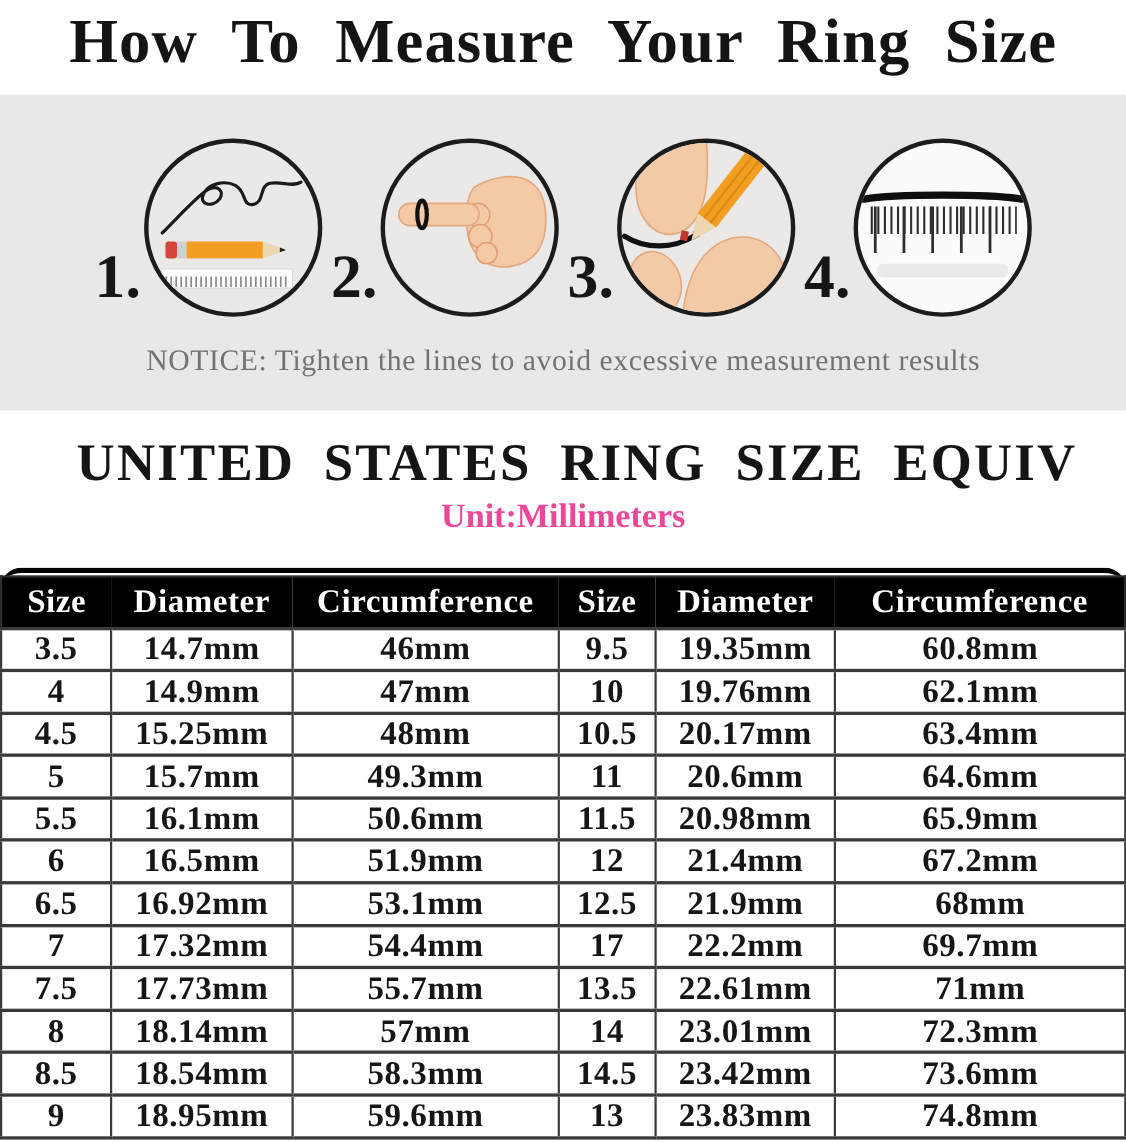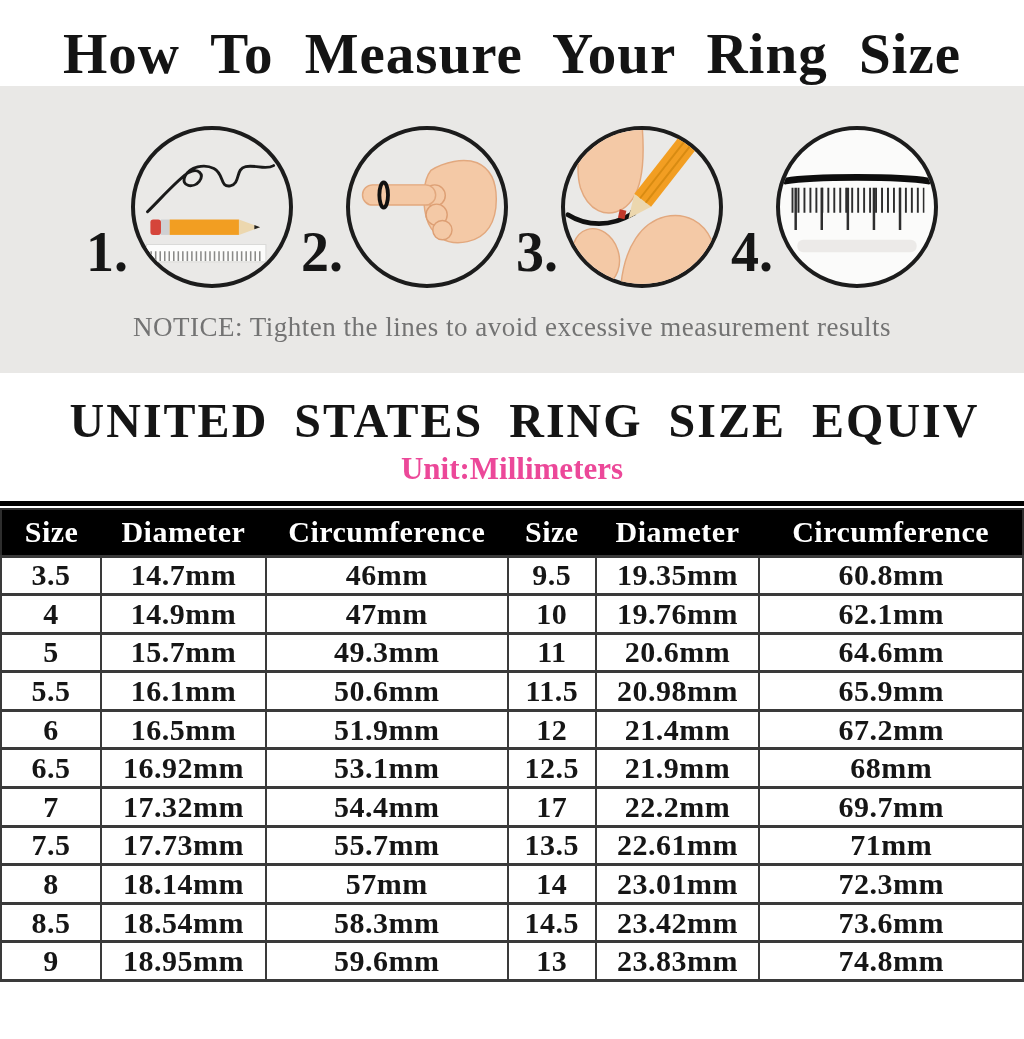"How To Measure Your Ring" .main-title { padding-top: 18px -> 2px }
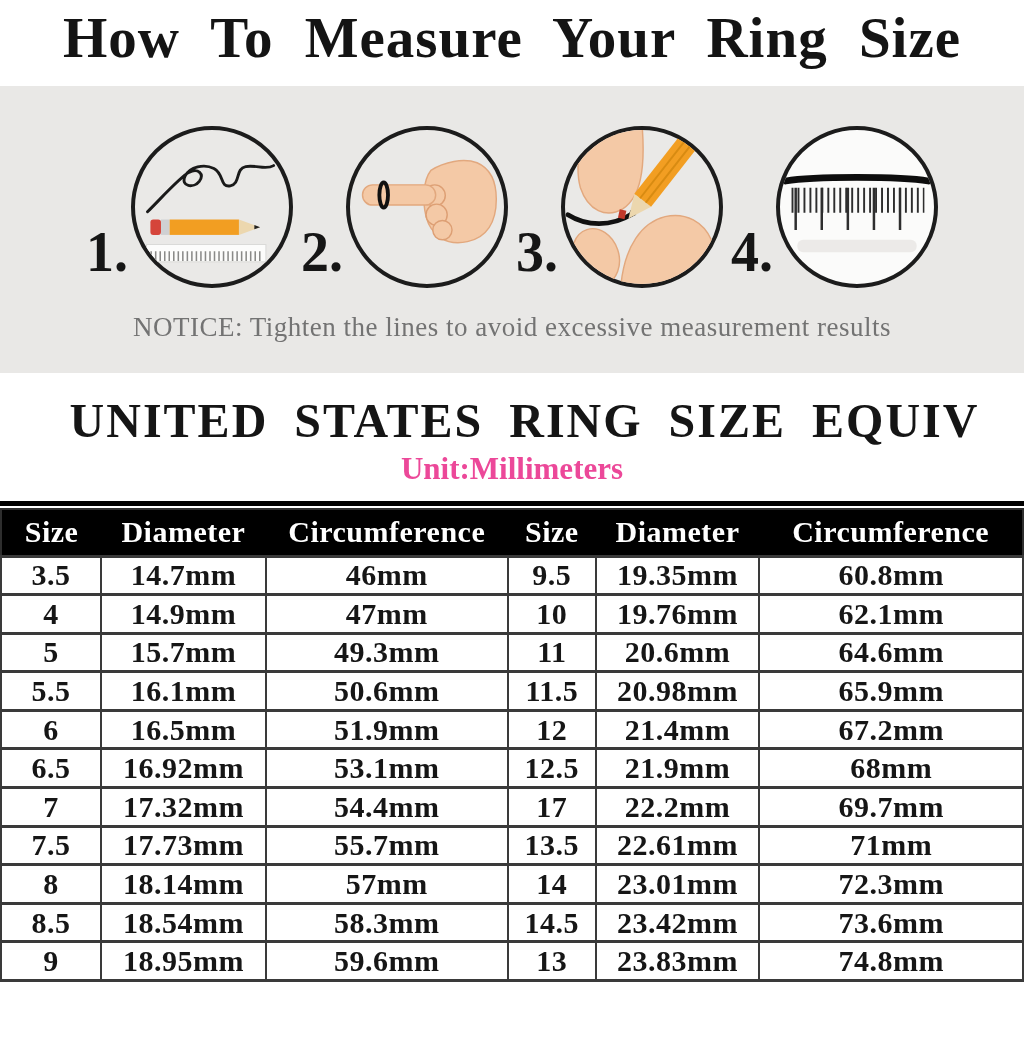"Size" .table-wrap { border-radius: none -> 20px; margin-top: 14px -> 29px }
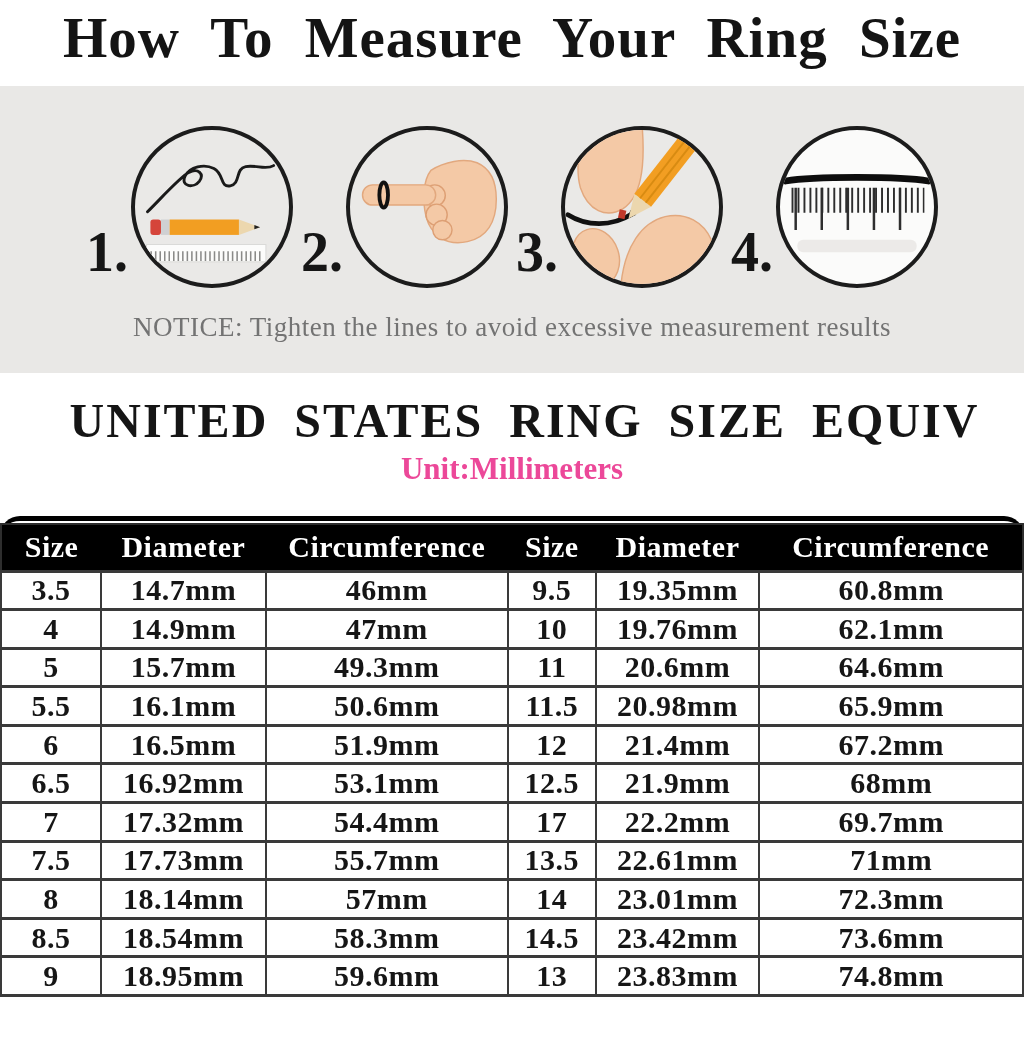"4.5" tr { html: none -> <tr> <td>4.5</td> <td>15.25mm</td> <td>48mm</td> <td>10.5</td> <td>20.17mm</td> <td>63.4mm</td> </tr> }
